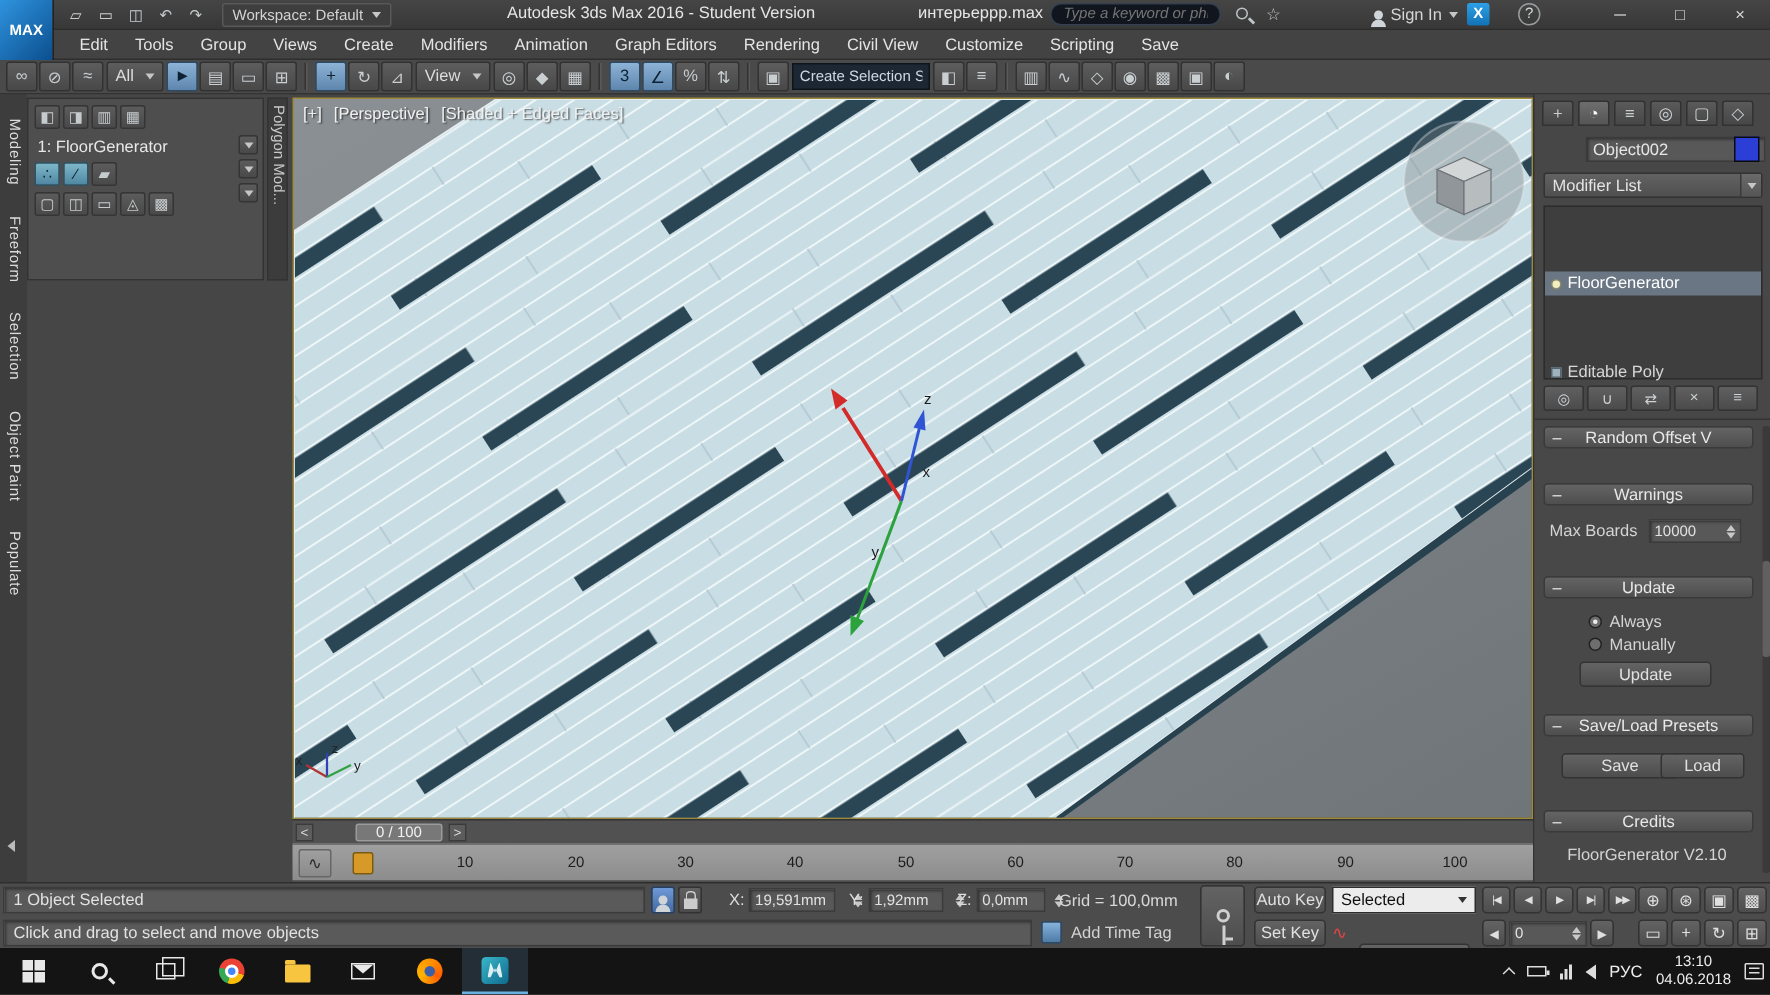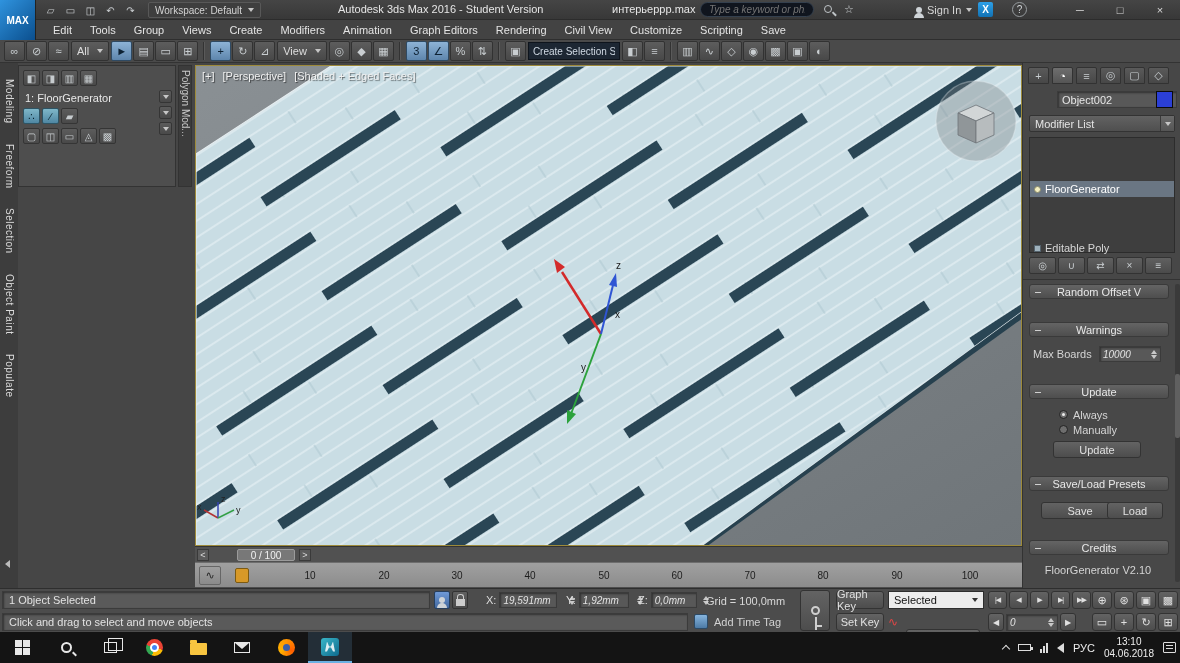"10000" .num-field { font-style: italic -> none }
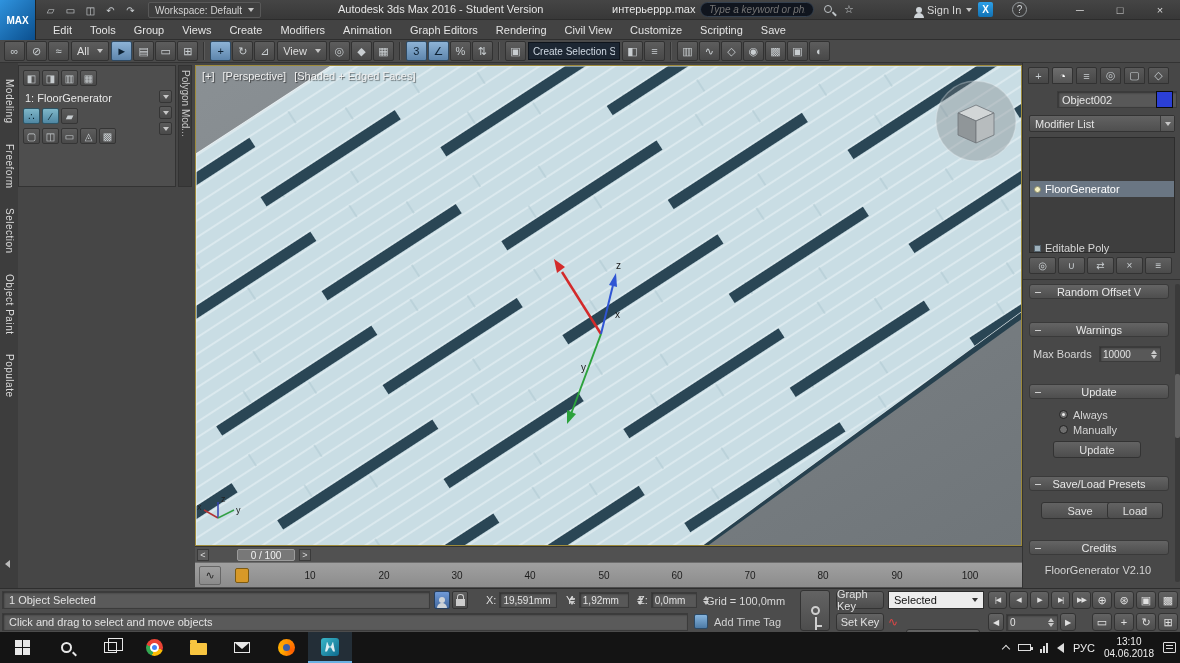"Graph Key" div.btn { text: Graph -> Auto }
